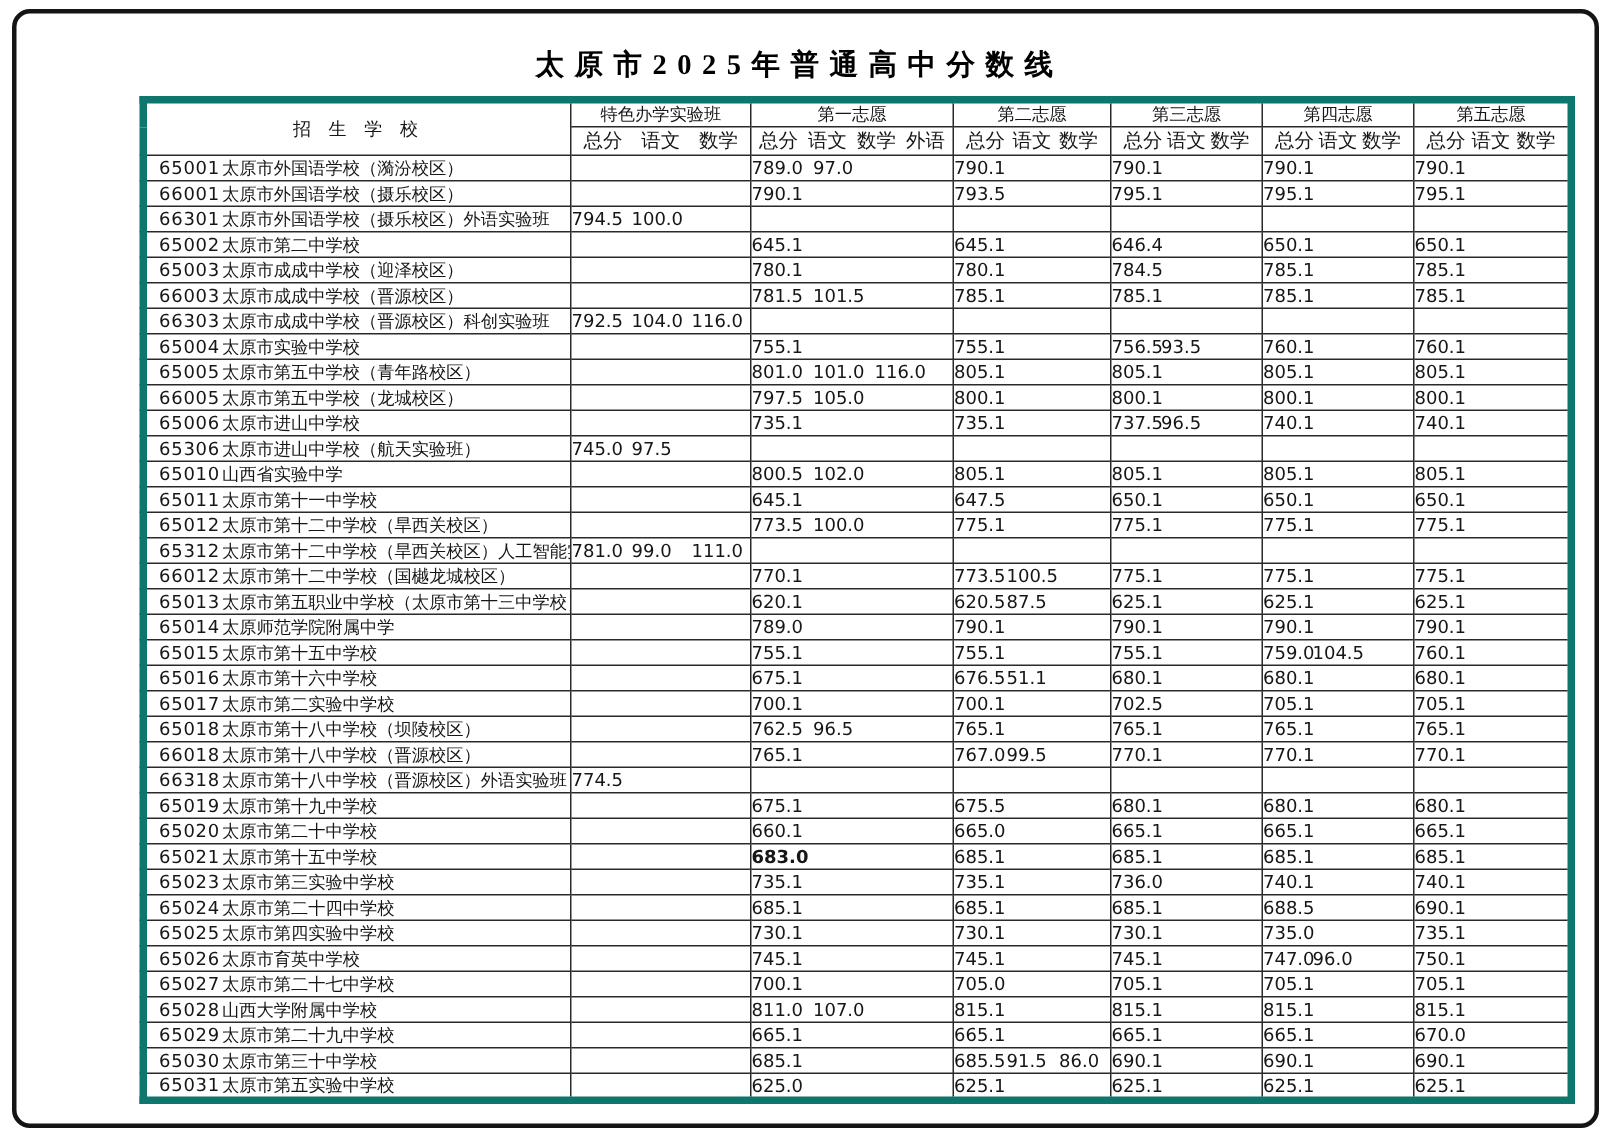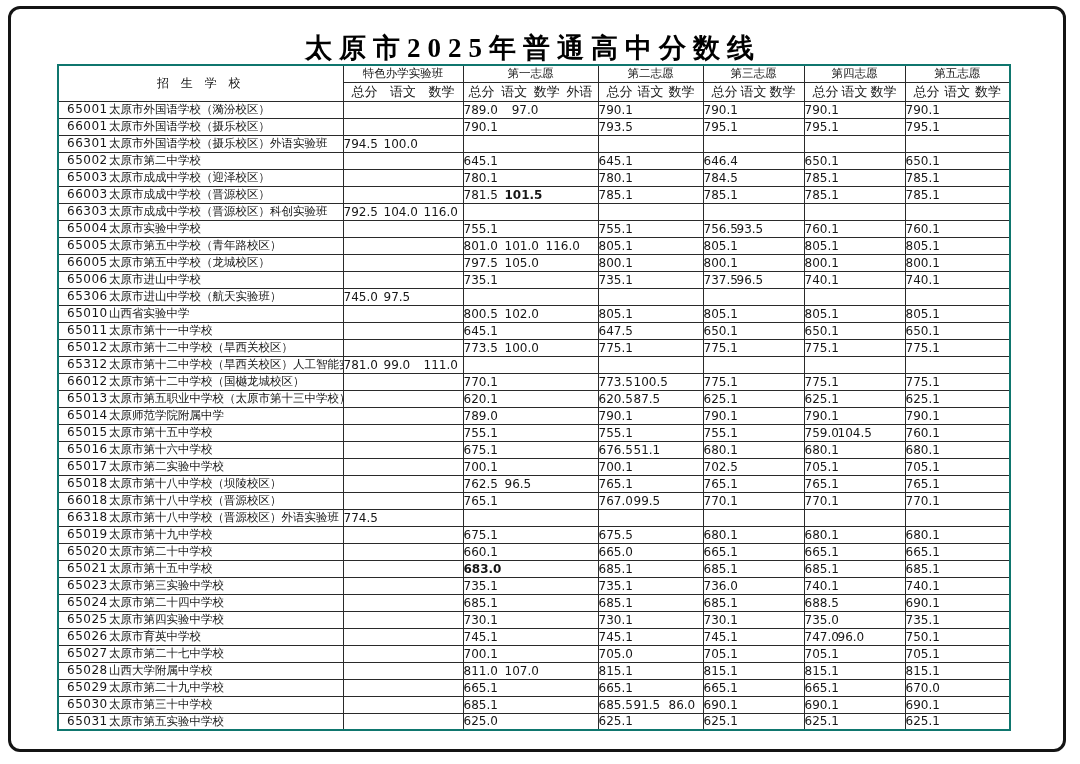"太原市2025年普通高中分数线" .page-title { font-size: 27px -> 19px }
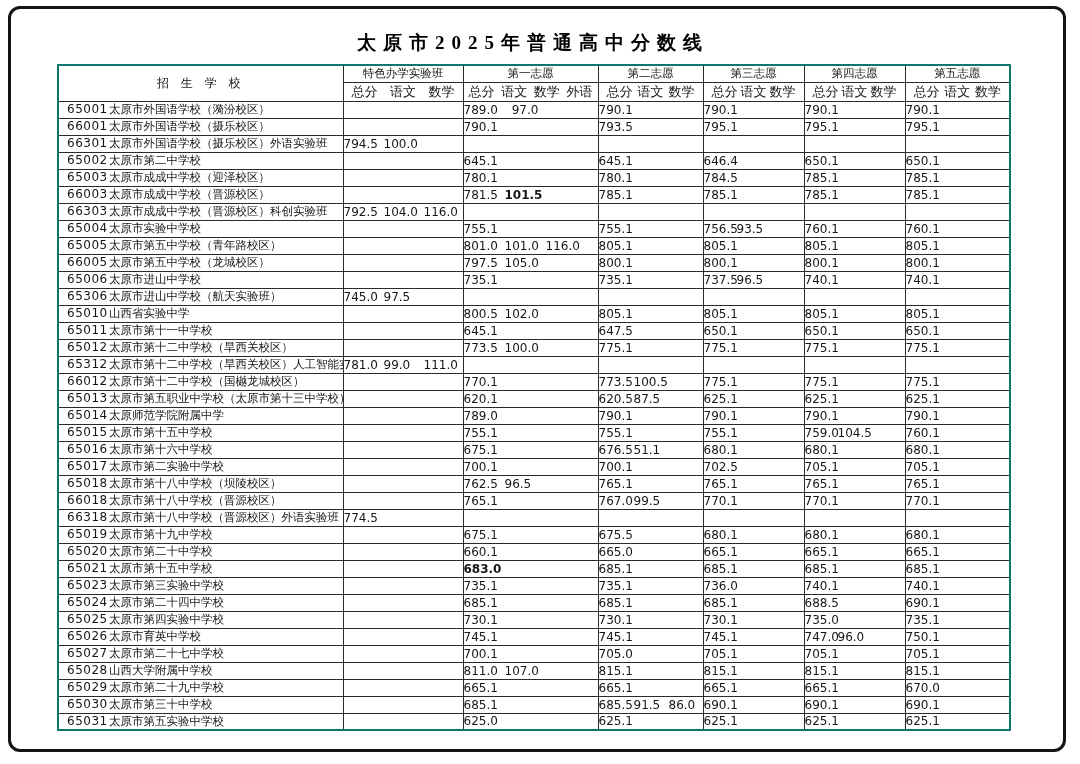"招 生 学 校" table.score-table { border: 2px solid #0f766e -> 5px solid #0f766e; margin-left: none -> 36px }
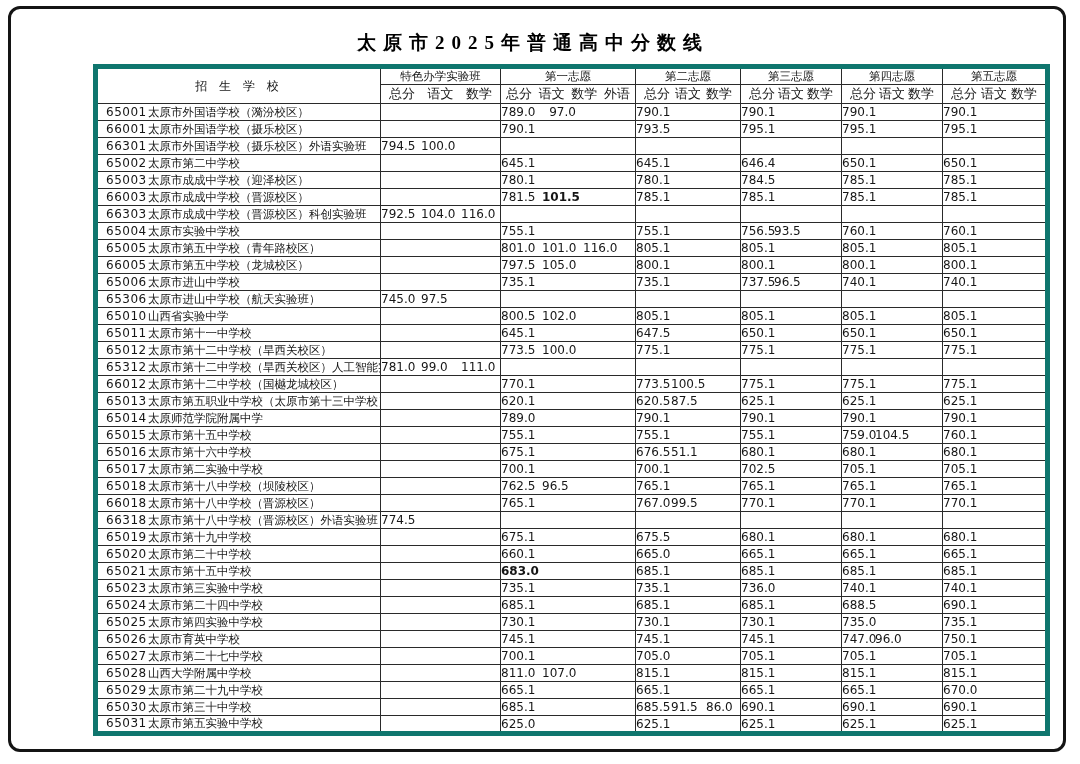"97.0" span.val { text-align: center -> none }
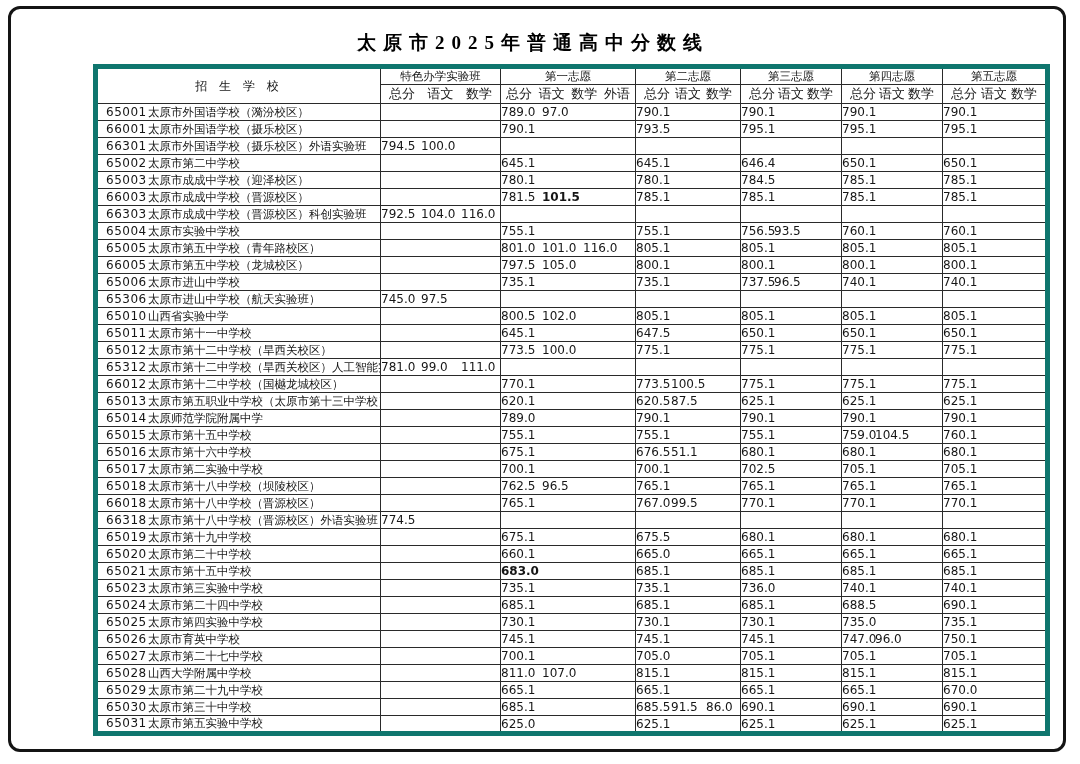"101.5" span.val { font-weight: bold -> none }
